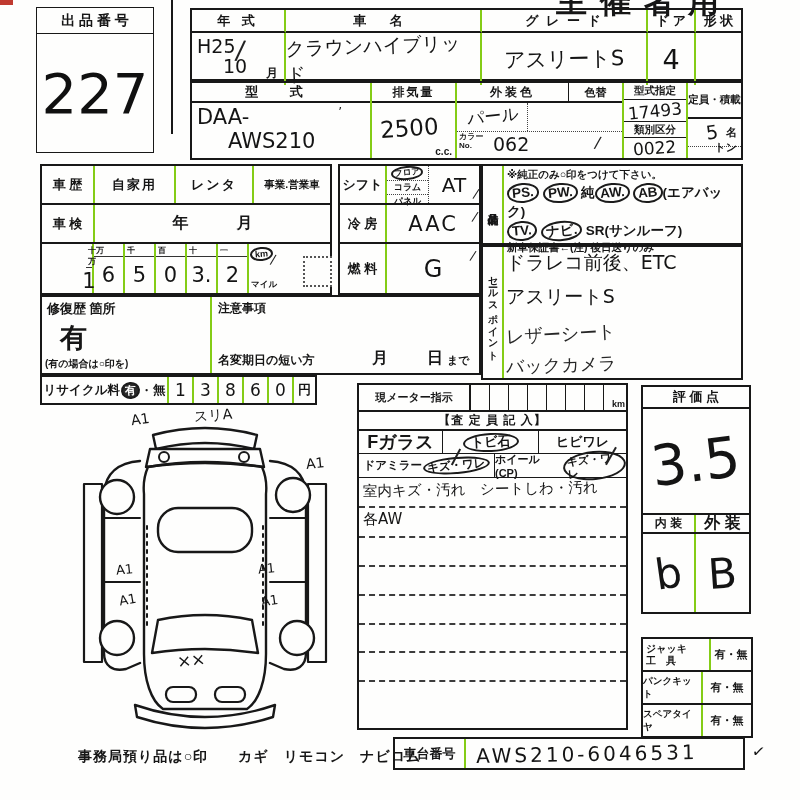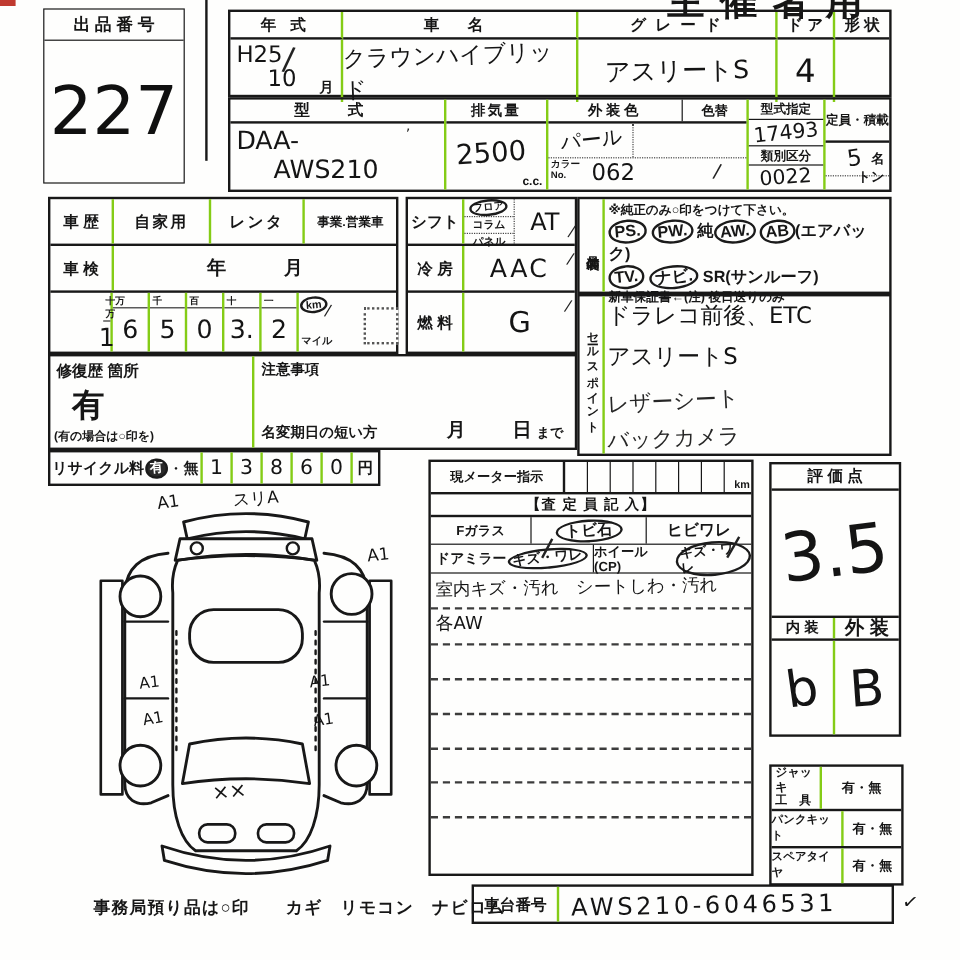"Fガラス" div.lbl { font-size: 11px -> 18px }
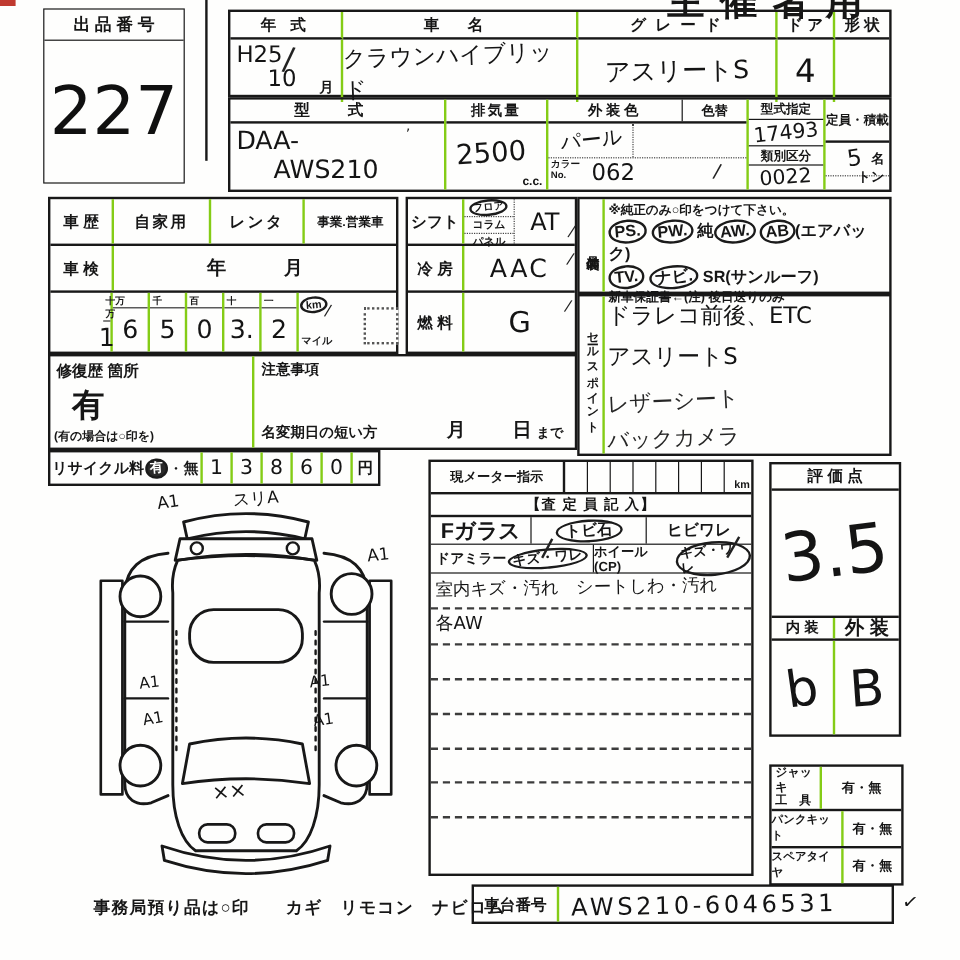"ジャッキ" div.lbl { width: 42px -> 68px }
